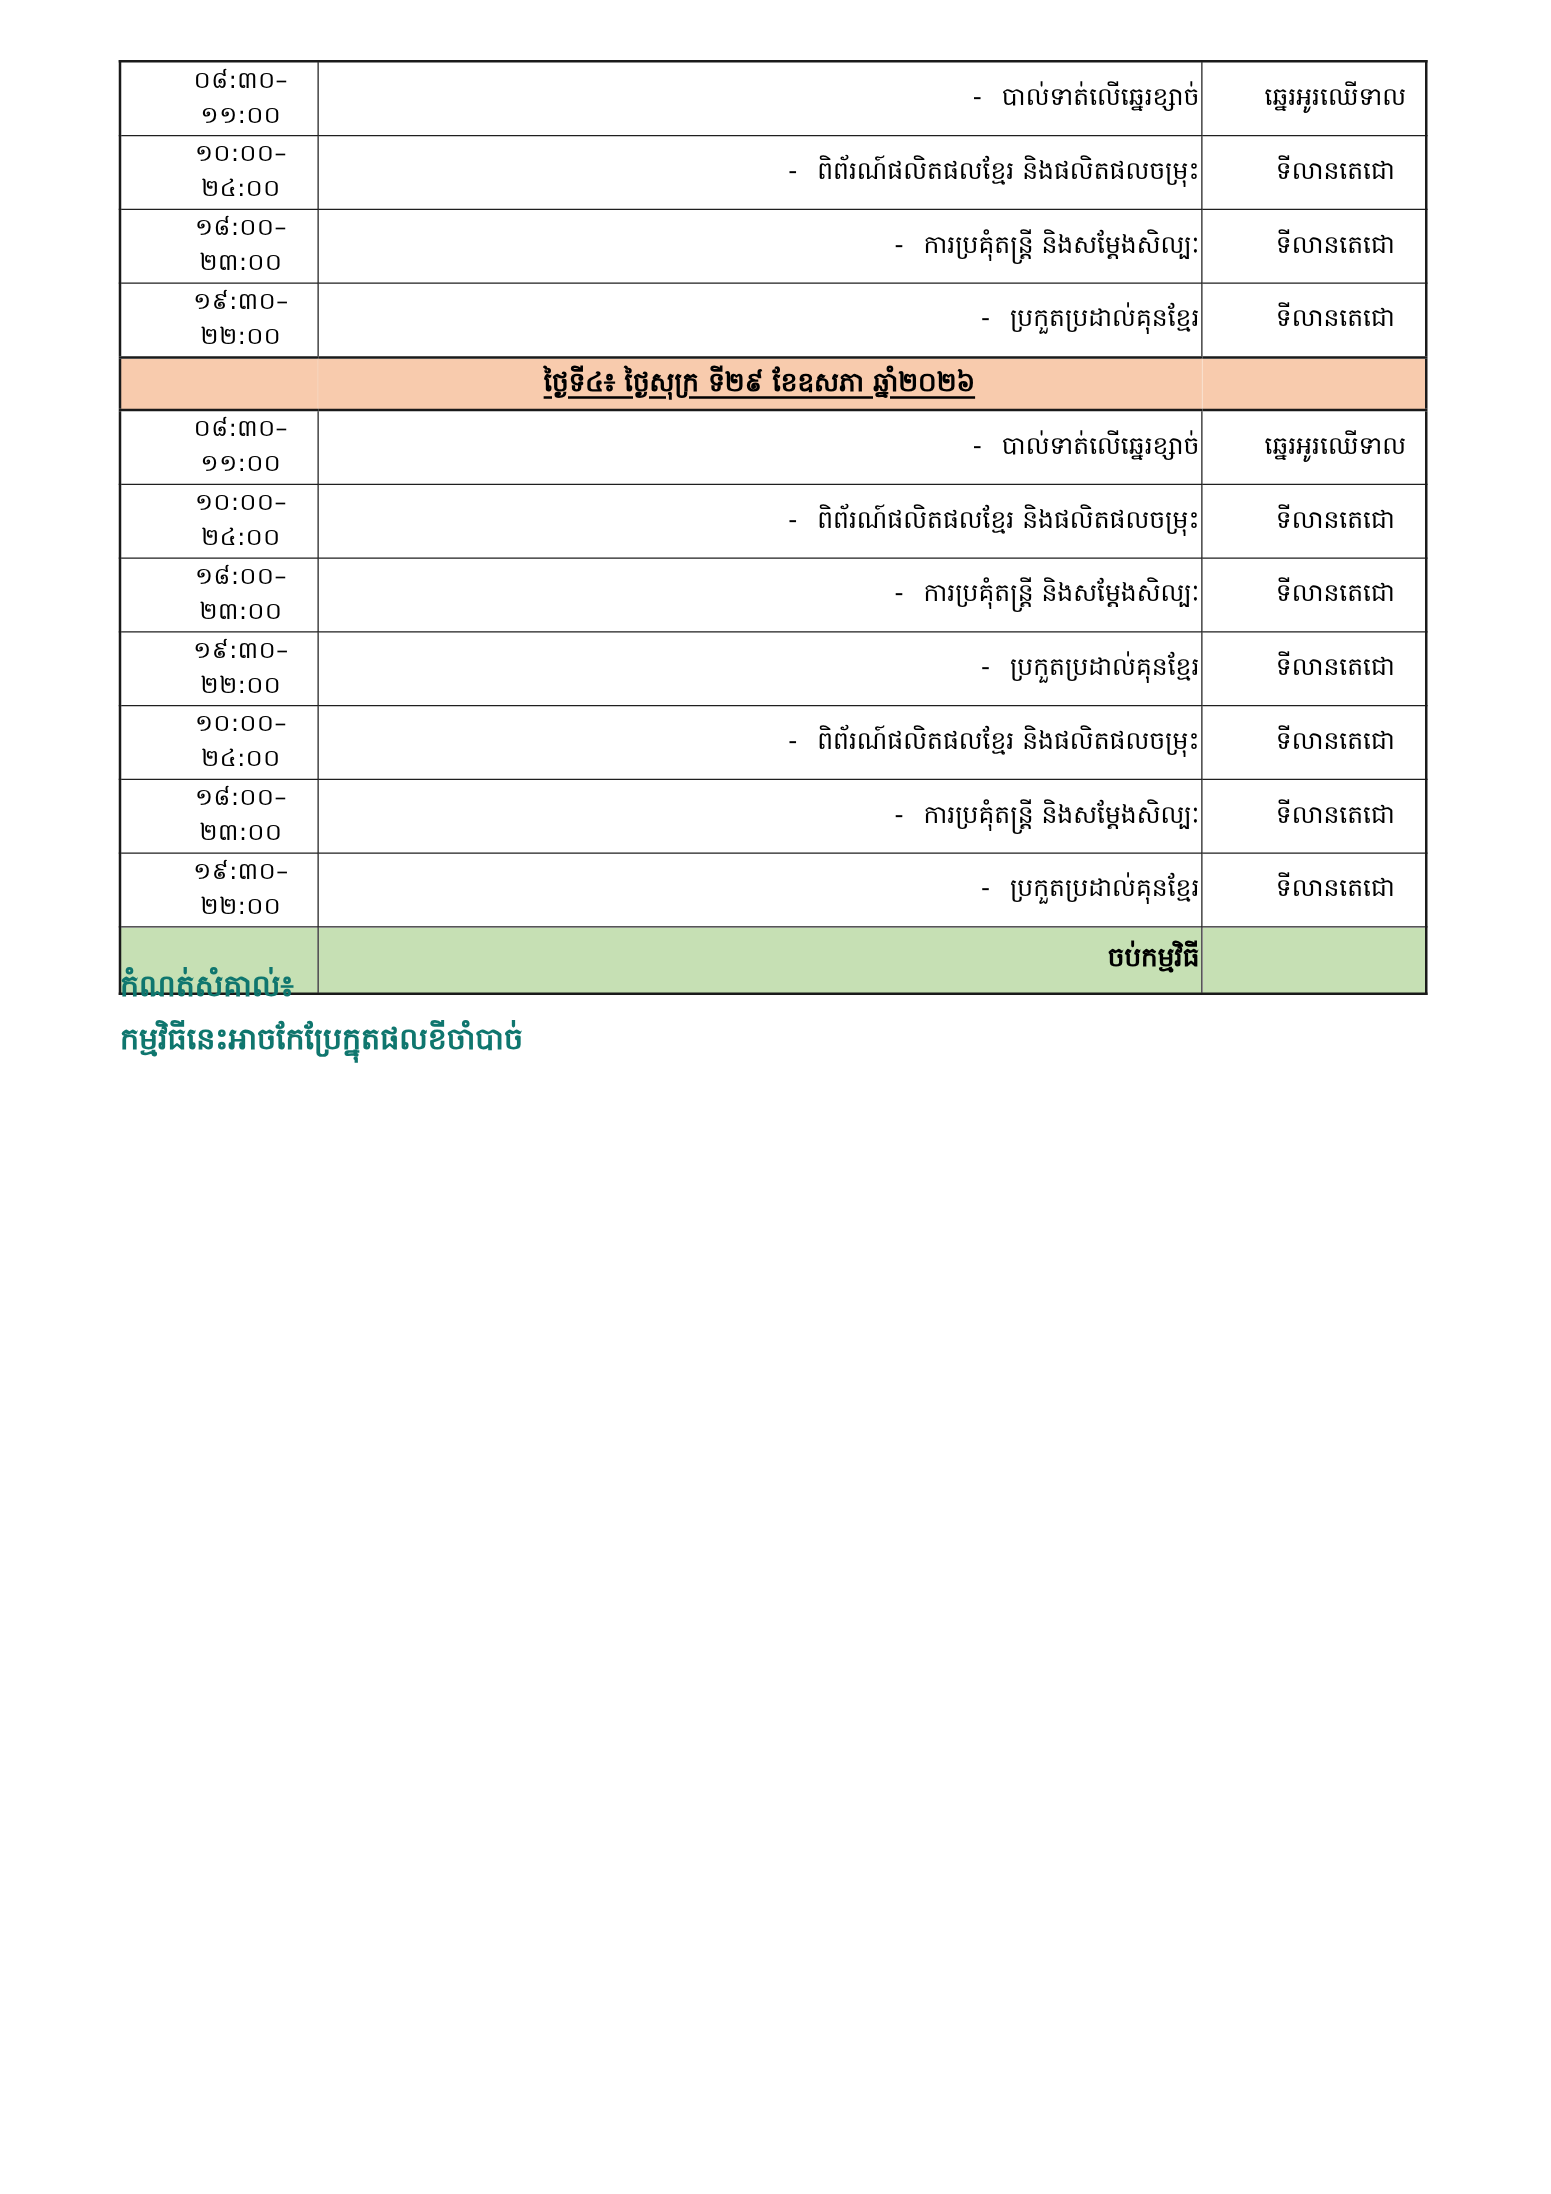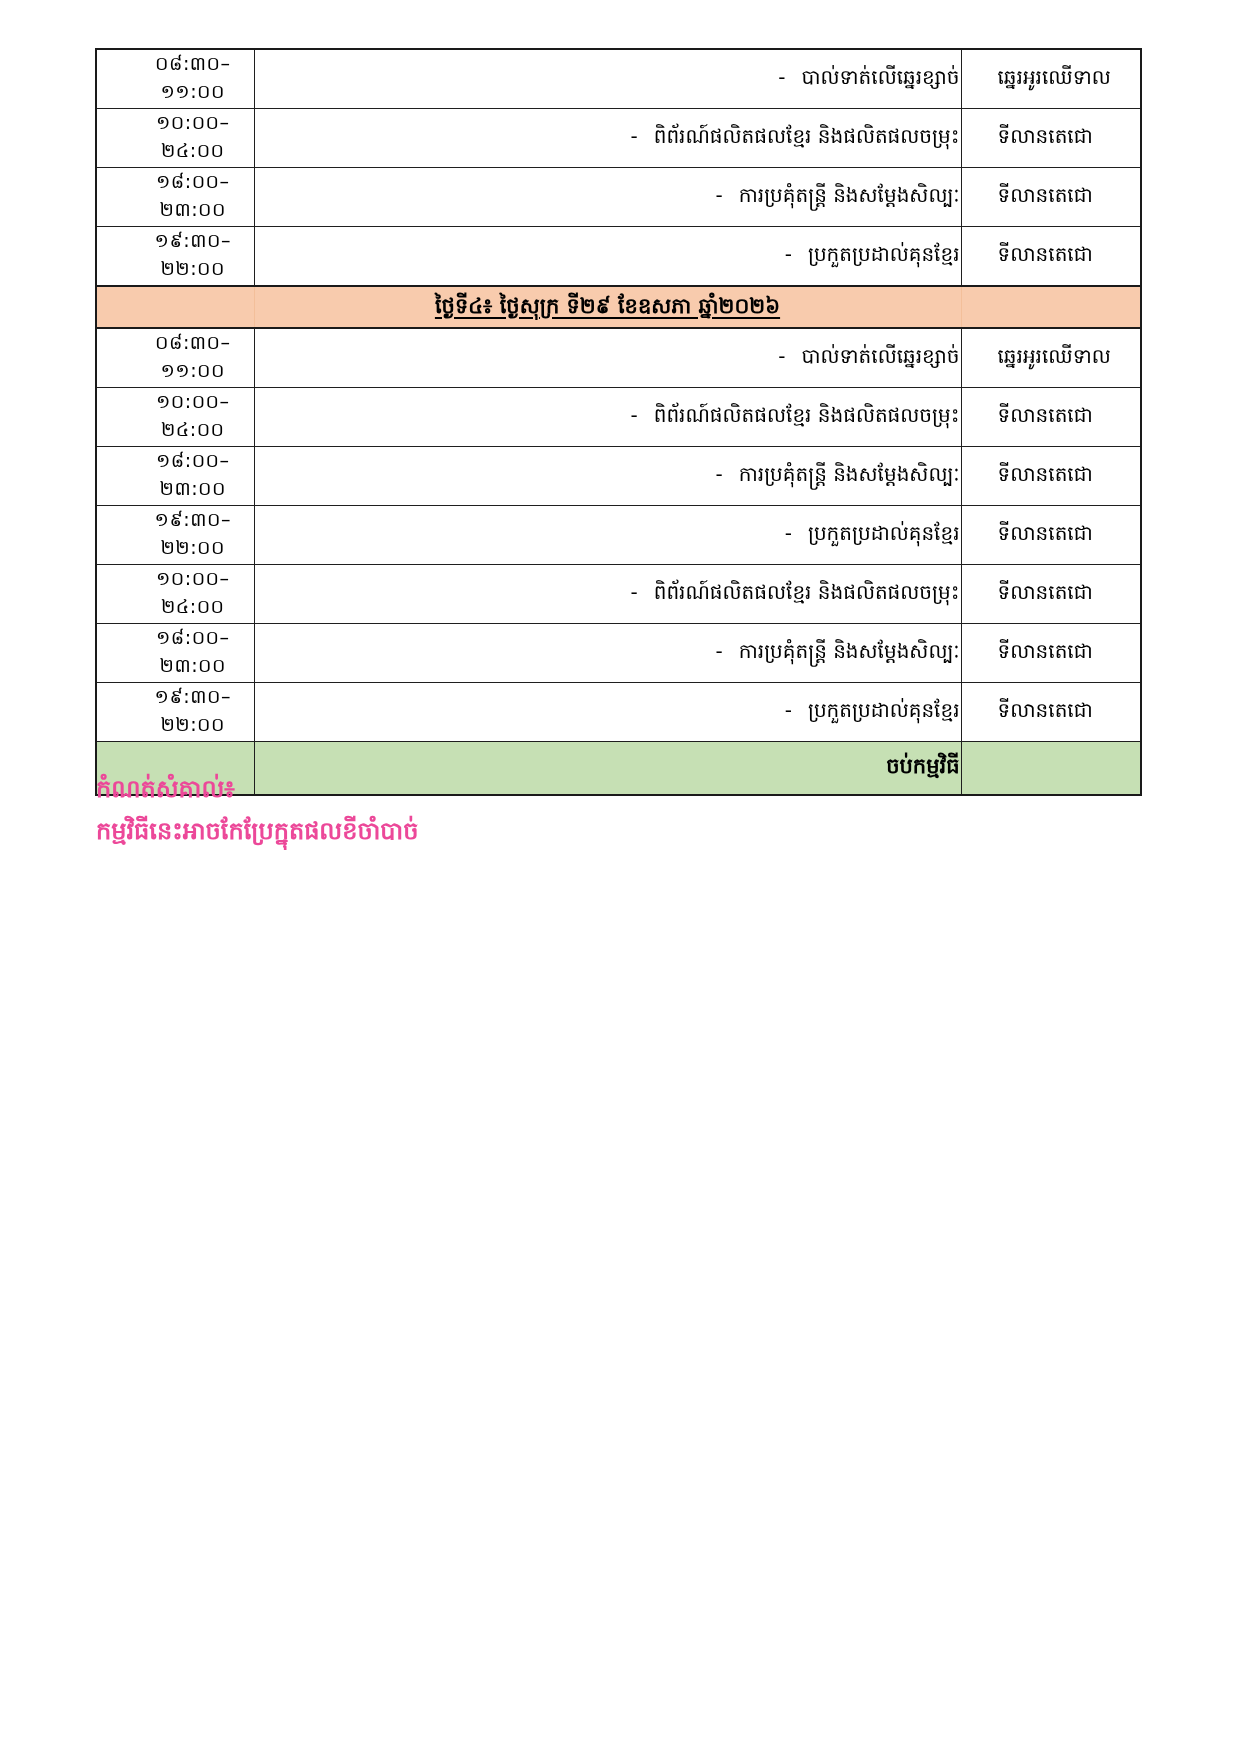"ឆ្នេរអូរឈើទាល" td.loc { text-align: left -> center }
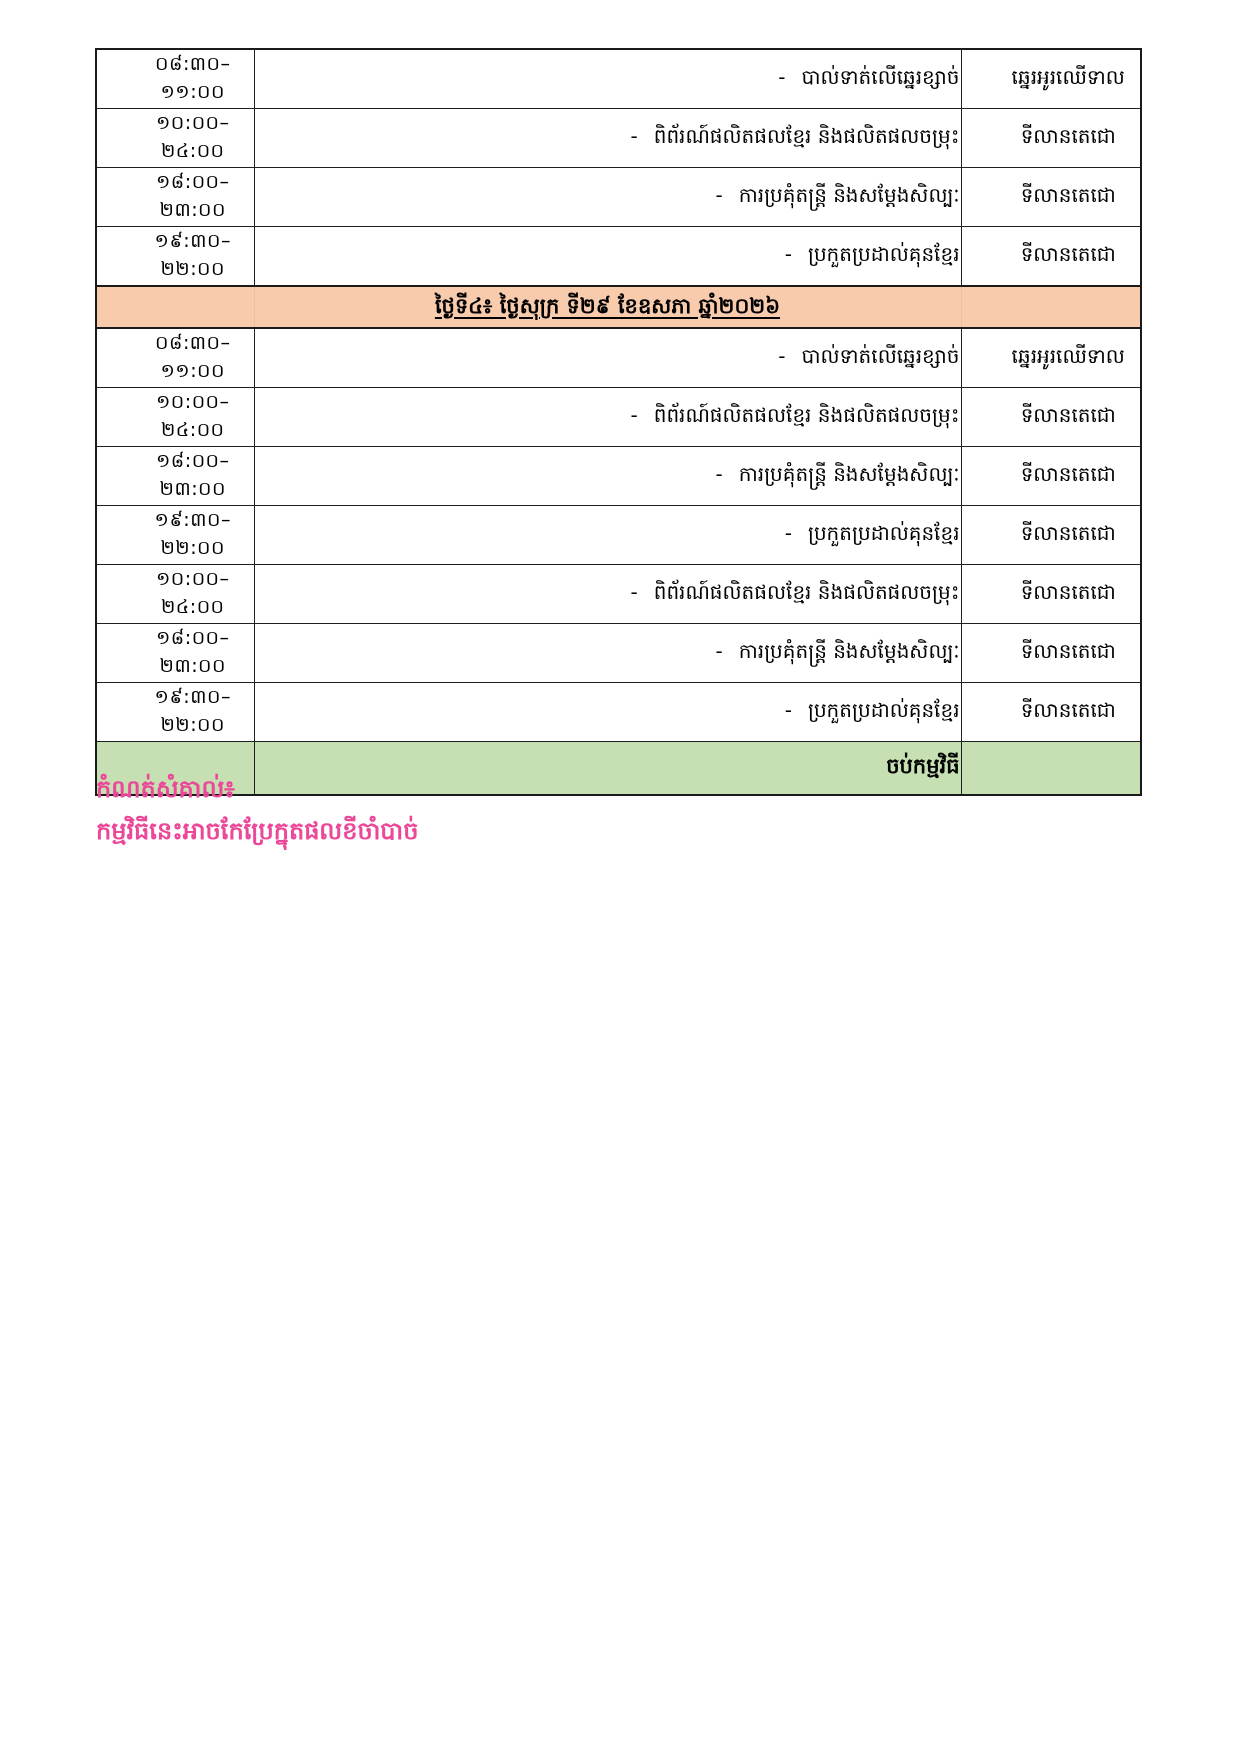"កំណត់សំគាល់៖" .notes { color: #ec4899 -> #0f766e }
